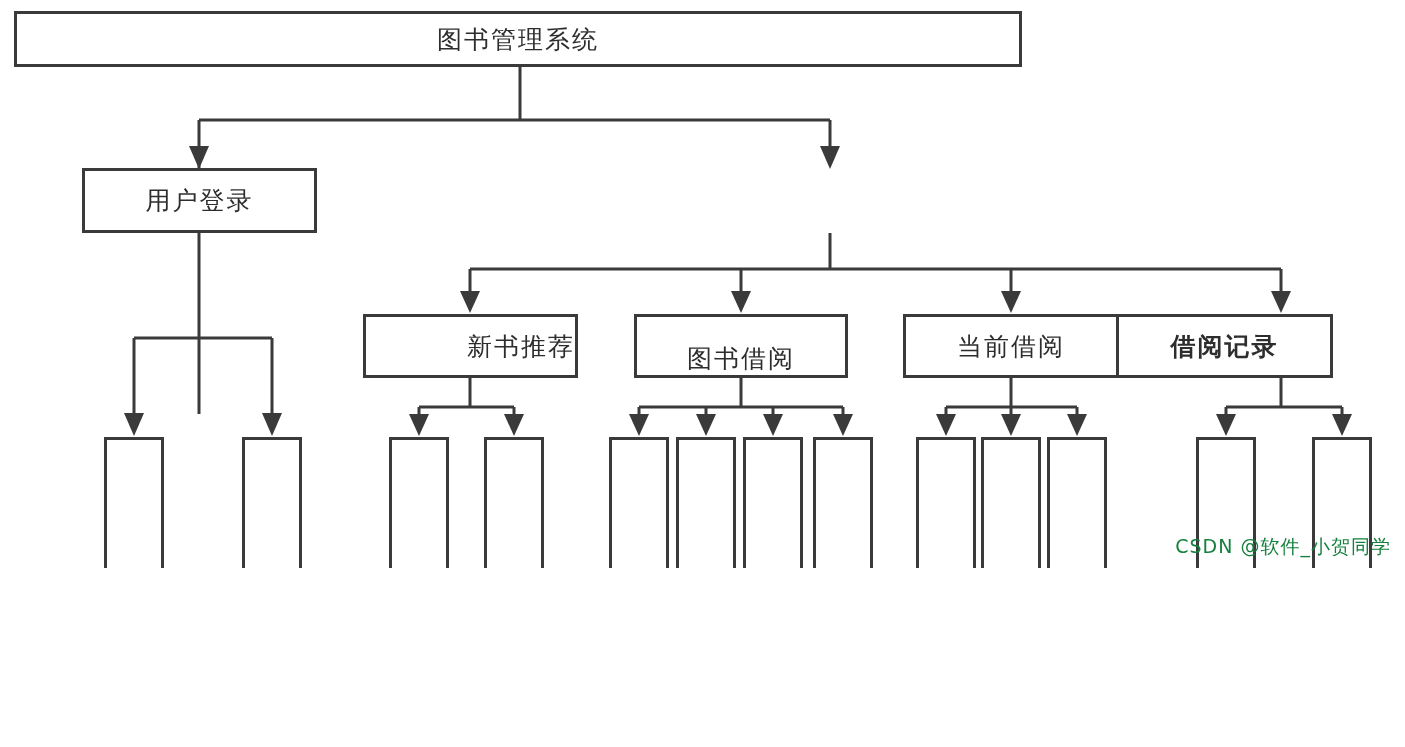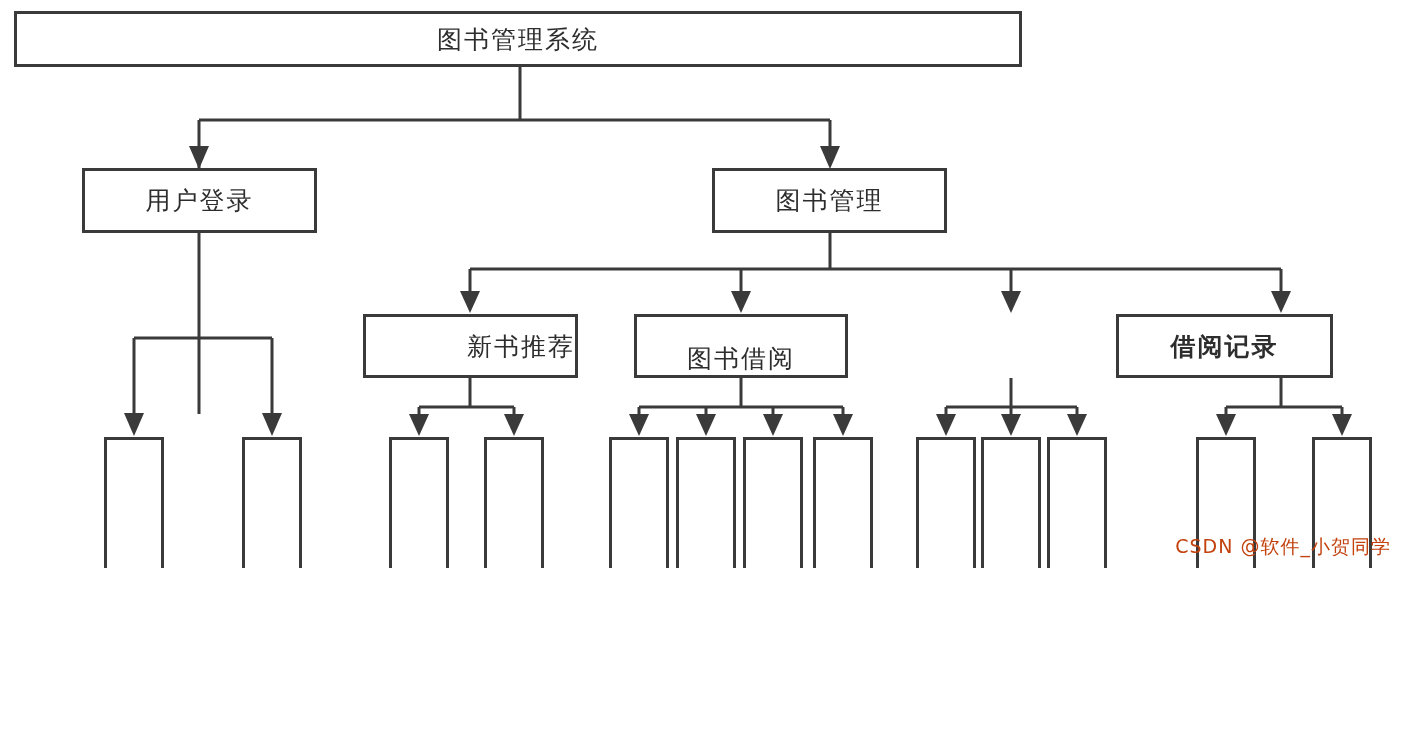"图书管理" div.hbox { html: <div> <span>图书管理</span> </div> -> none }
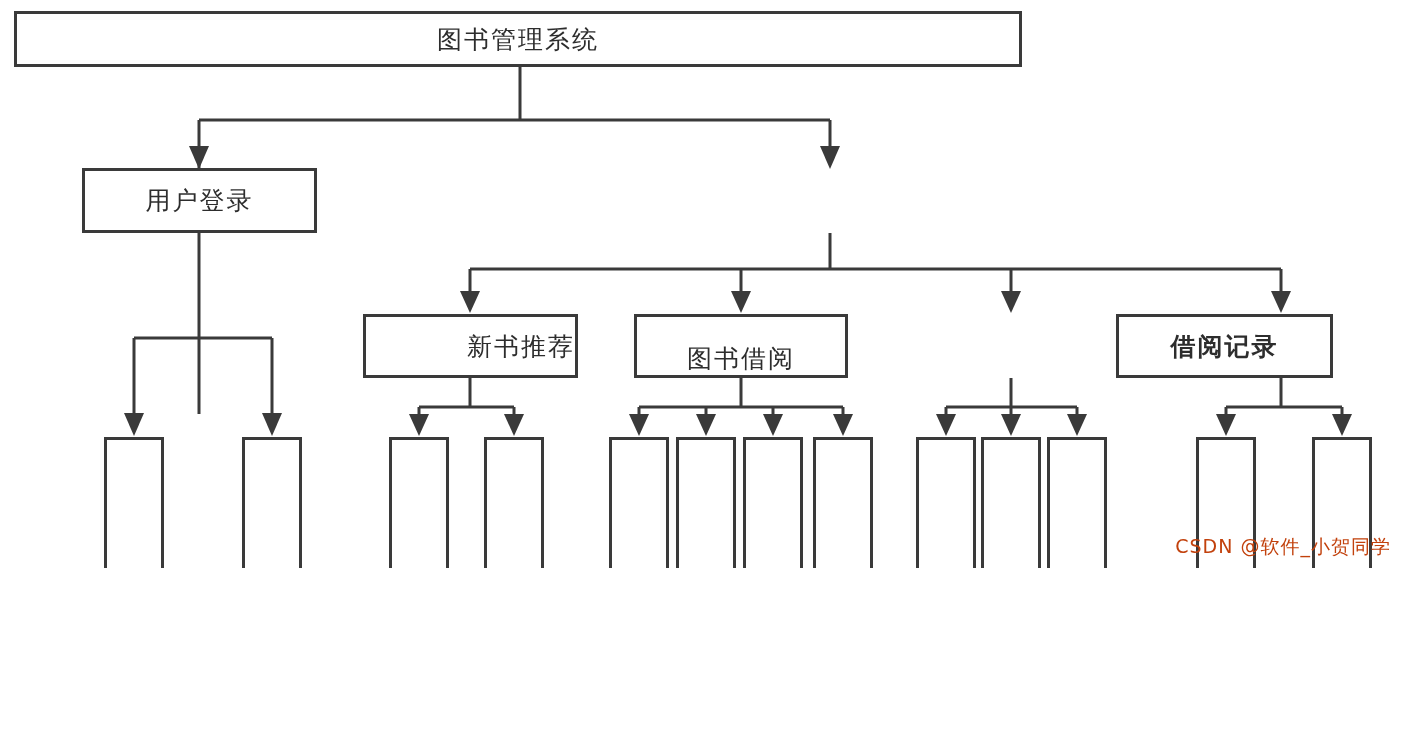"当前借阅" div.hbox { html: none -> <div> <span>当前借阅</span> </div> }
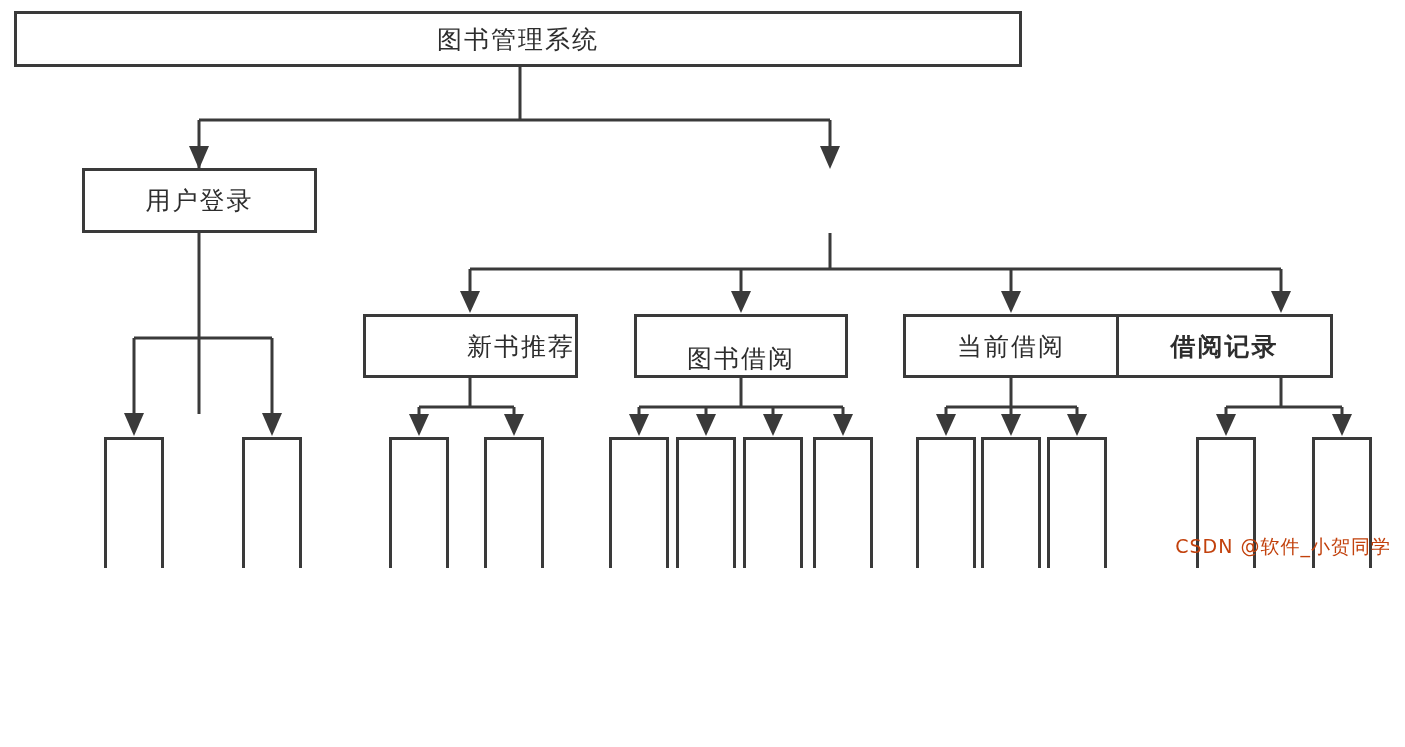"CSDN @软件_小贺同学" .watermark { color: #c2410c -> #15803d }
